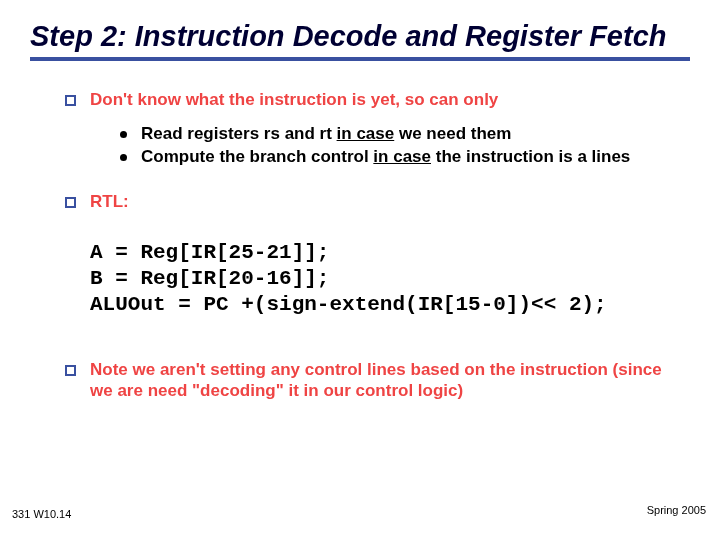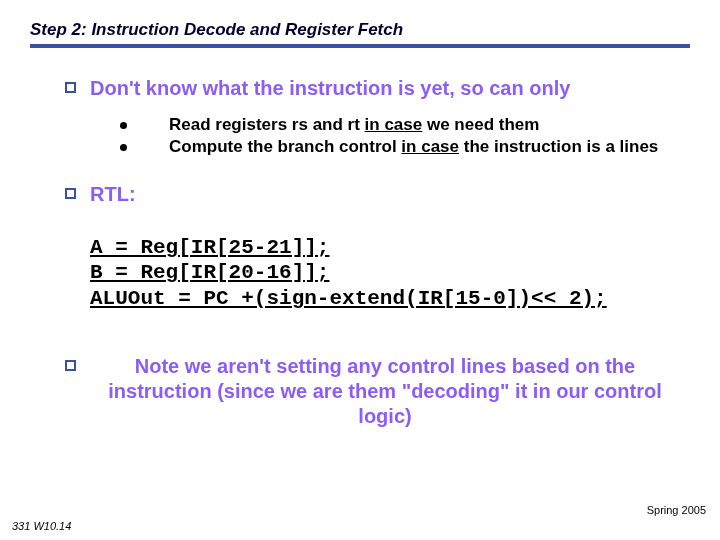"Step 2: Instruction Decode and" .title { font-size: 17px -> 29px }
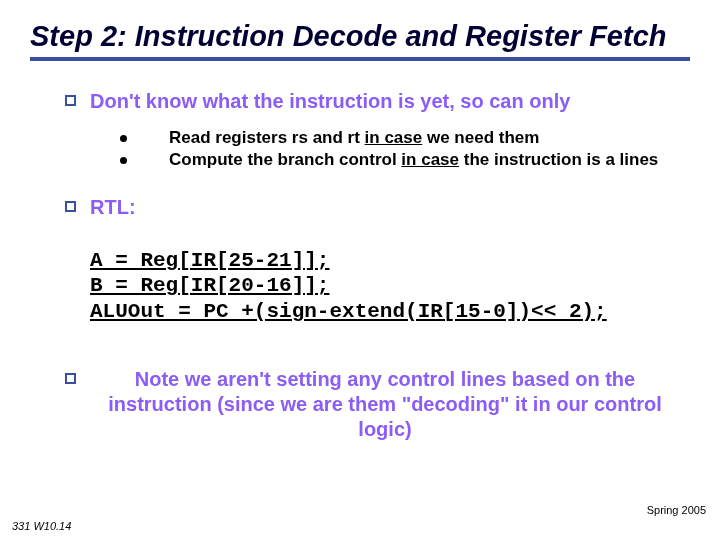"Don't know what the instruction" .bullet-l1 .text { color: #8b5cf6 -> #ef4444; font-size: 20px -> 17px; text-align: center -> none }
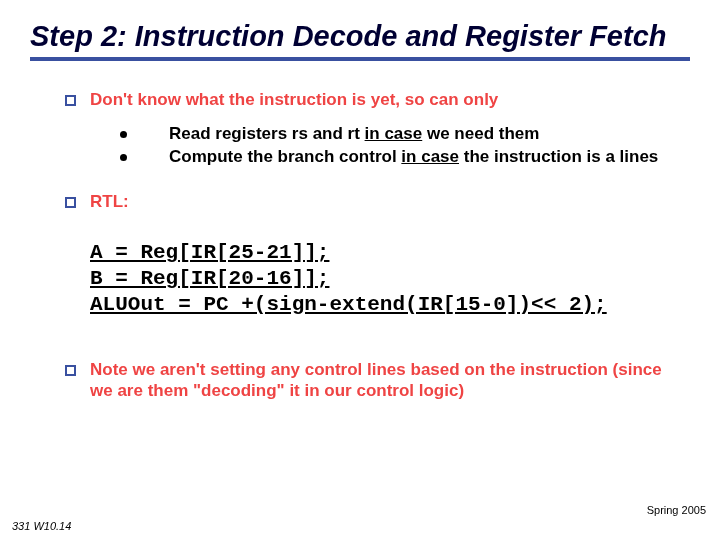"Read registers rs and rt" .bullet-l2 { gap: 28px -> none }
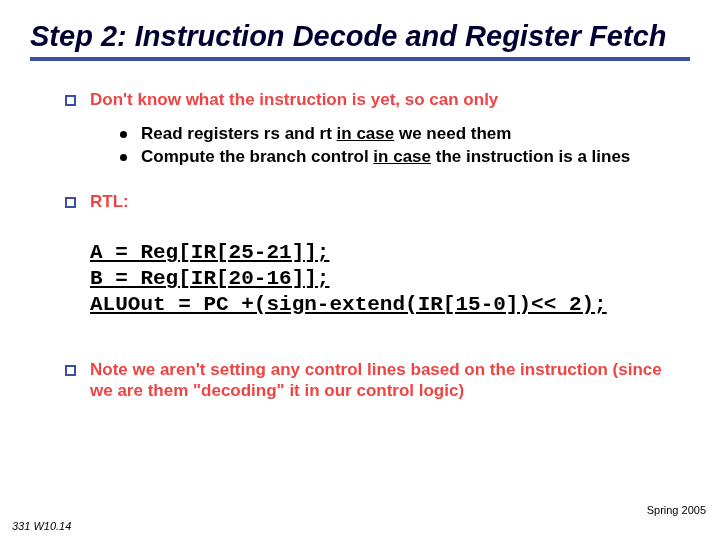"A = Reg[IR[25-21]];" .code-block { text-decoration: underline -> none }
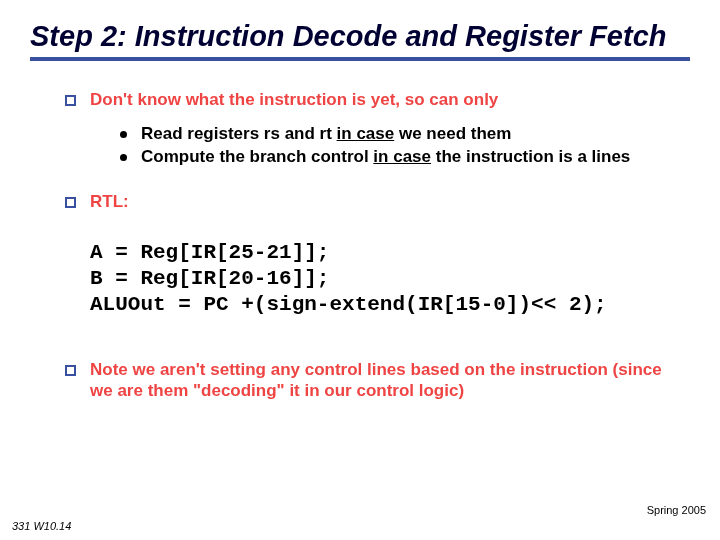"Note we aren't setting any" div.text { text: them -> need }
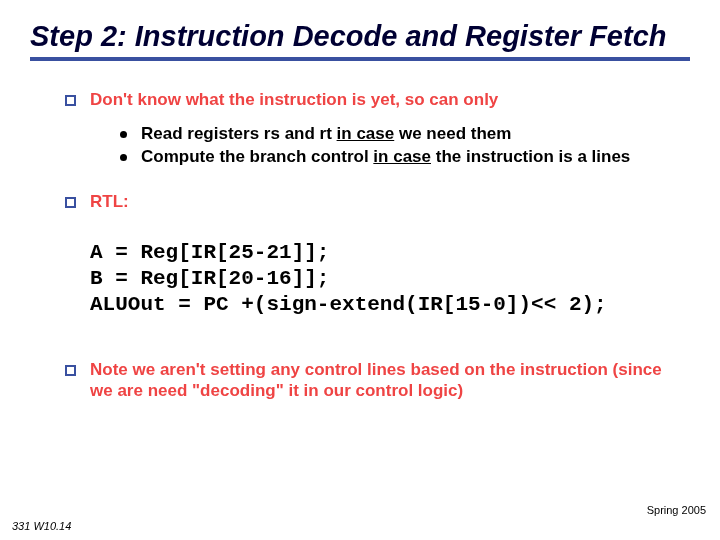"331 W10.14" .footer-left { bottom: 8px -> 20px; font-style: italic -> none }
